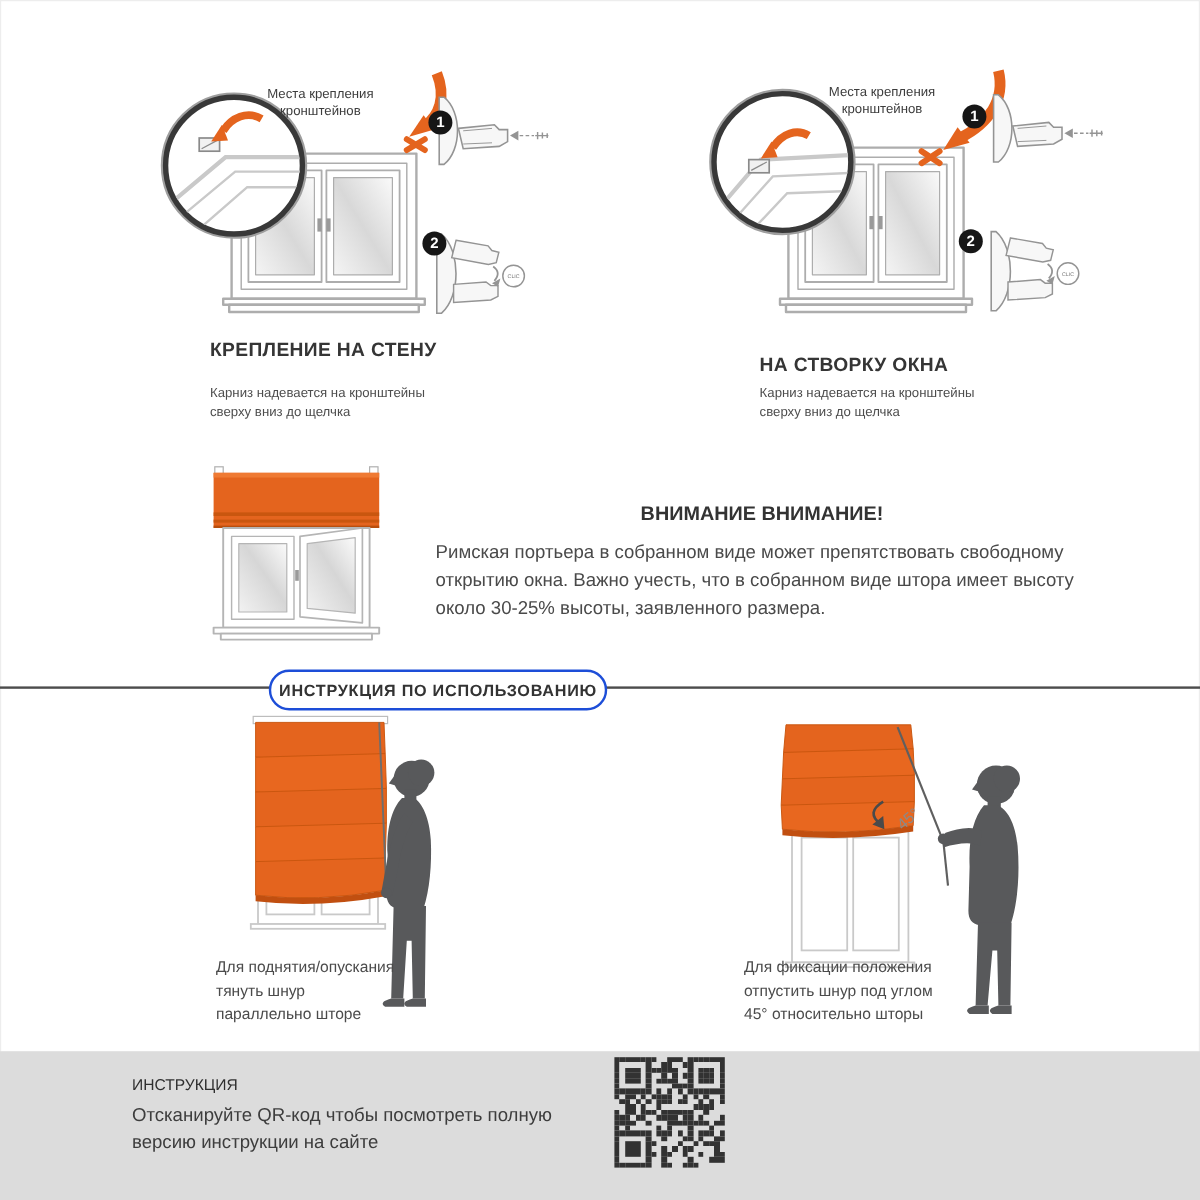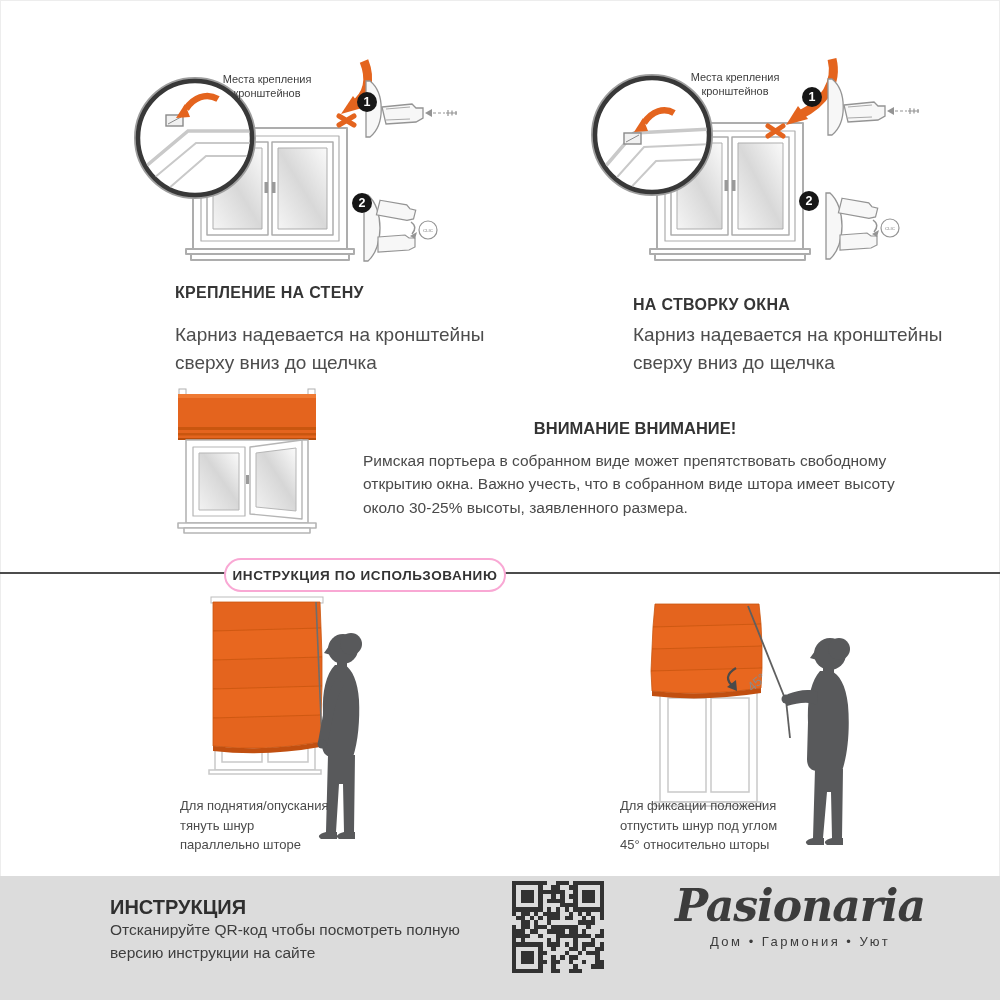"Карниз надевается на кронштейны" .mount-body { font-size: 19px -> 11px }
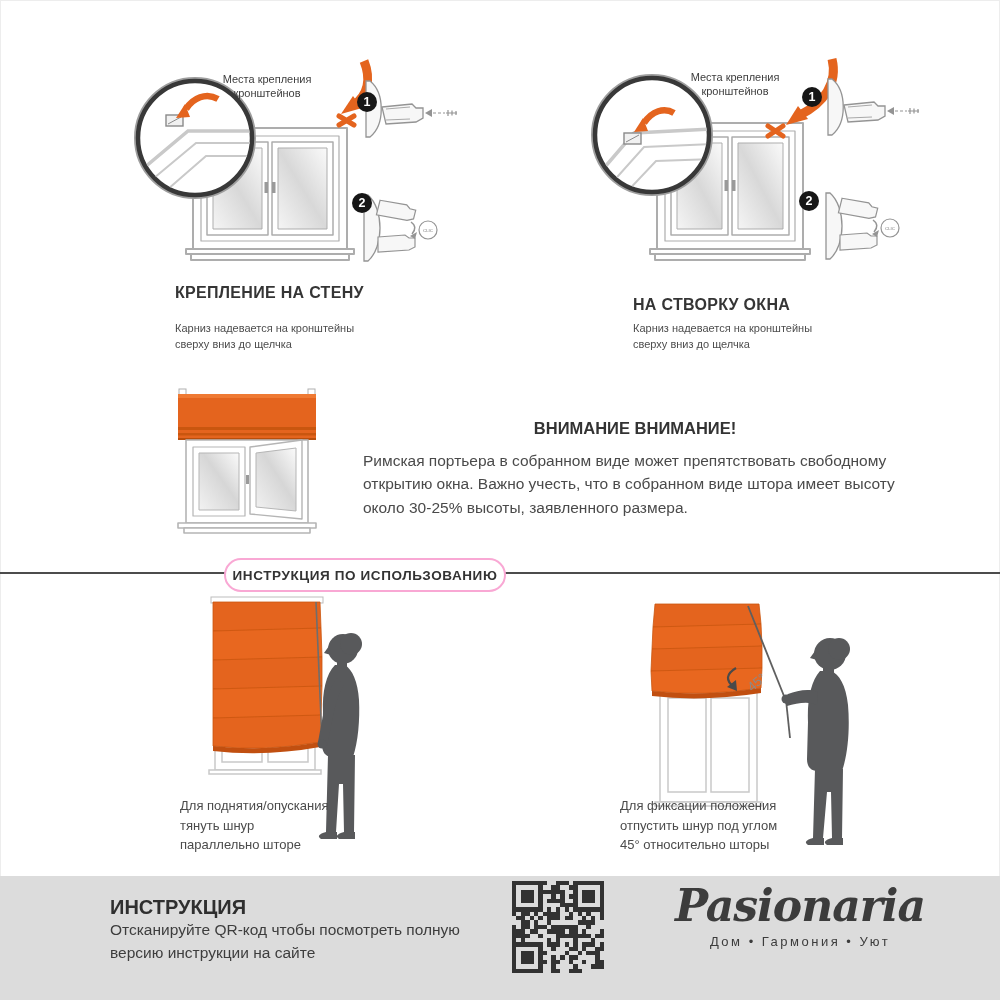"ИНСТРУКЦИЯ ПО ИСПОЛЬЗОВАНИЮ" .divider-pill { border: 2px solid #f9a8d4 -> 2px solid #1d4ed8 }
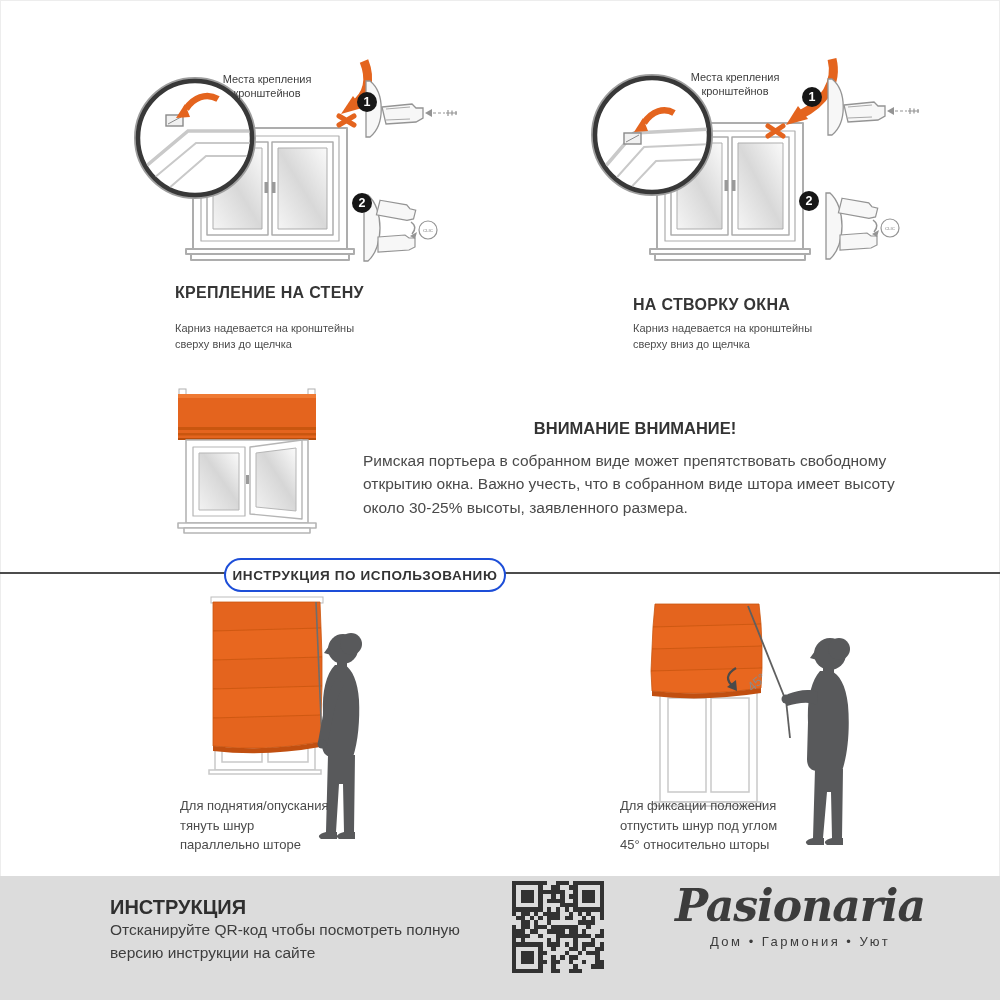"ИНСТРУКЦИЯ" .footer-title { font-size: 20px -> 13px; font-weight: 700 -> 400 }
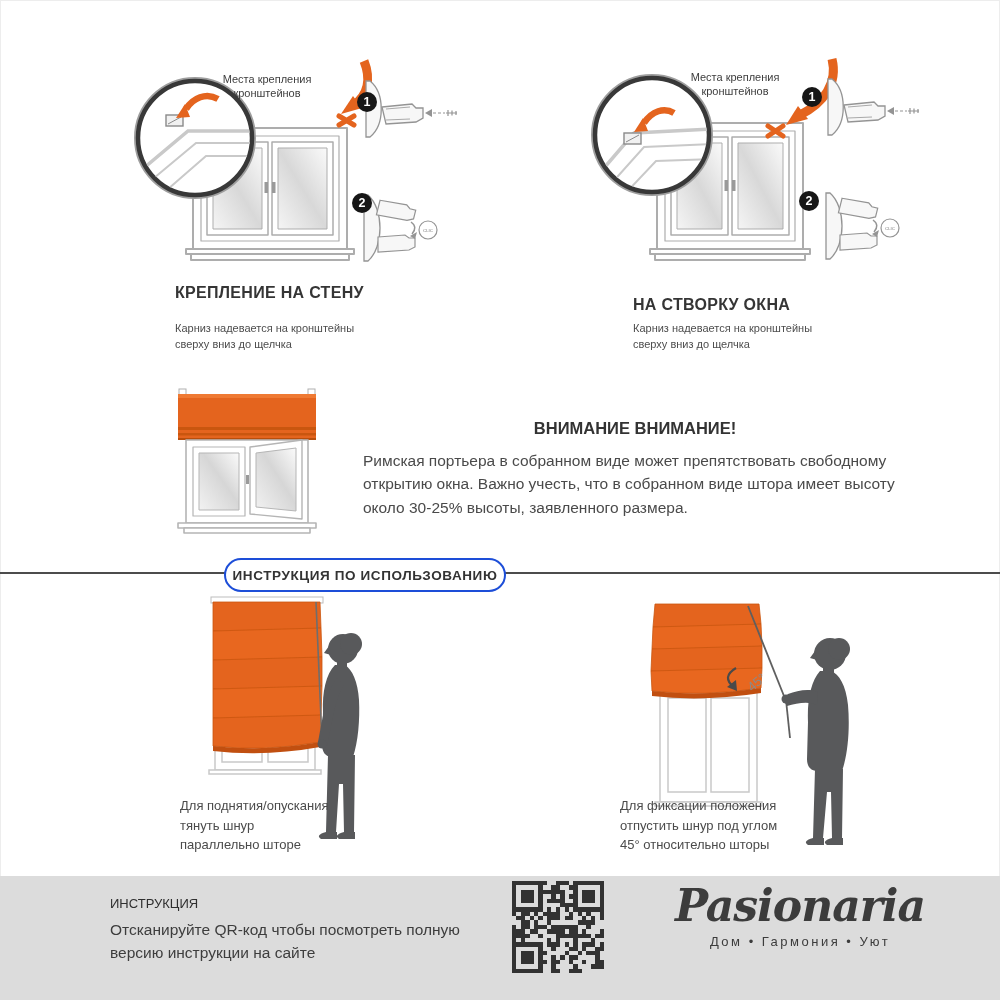"Pasionaria" div.brand-box { html: <div> <div>Pasionaria</div> <div>Дом • Гармония • Уют</div> </div> -> none }
